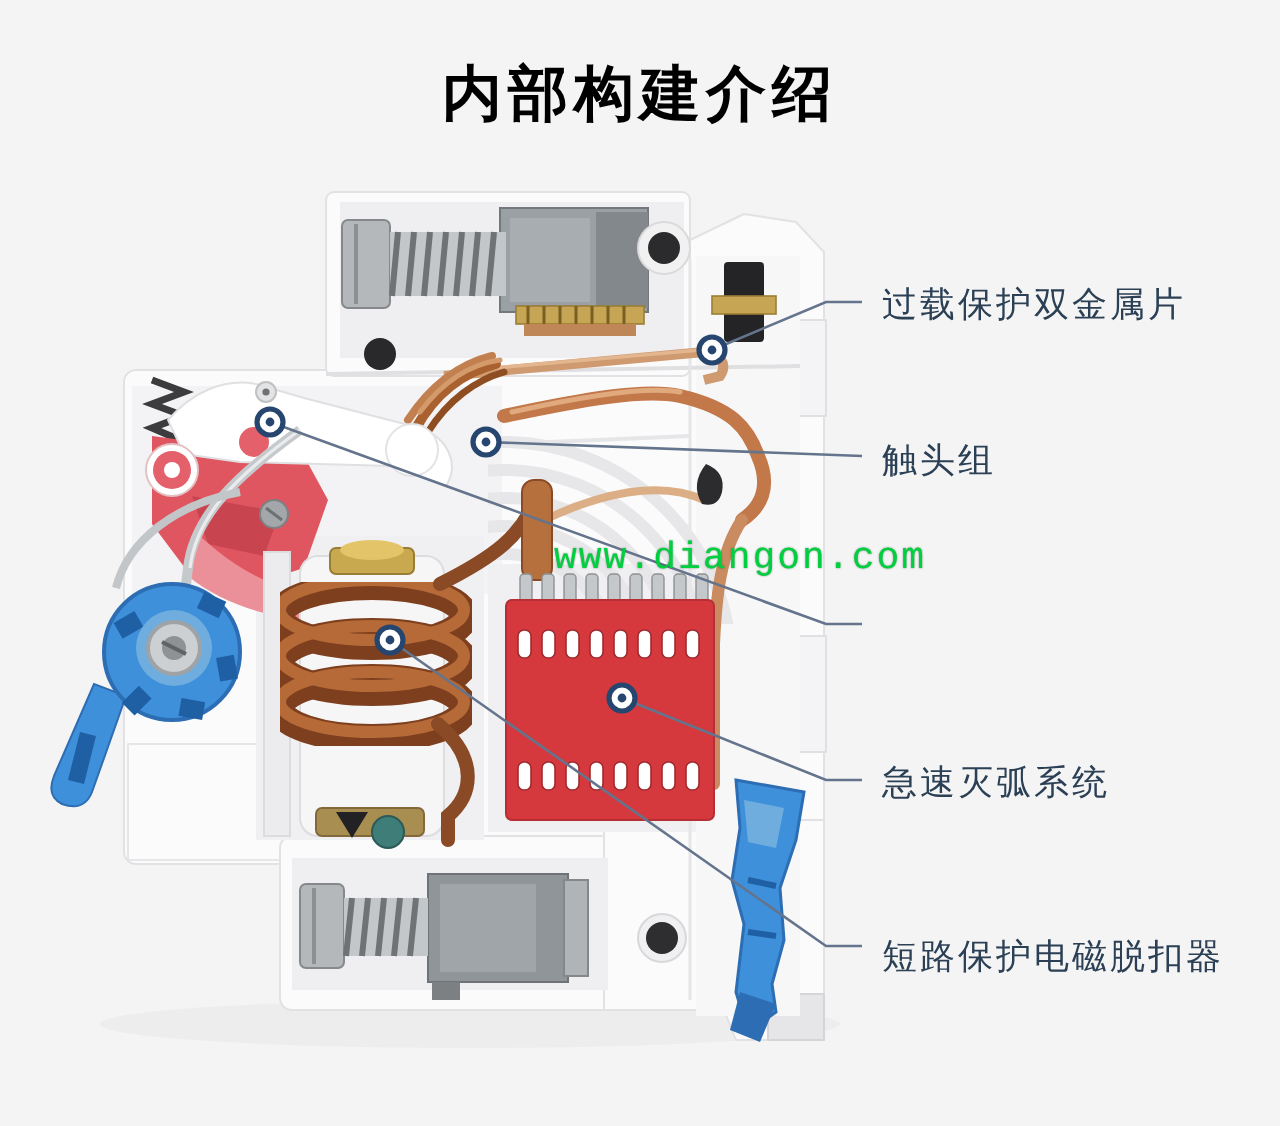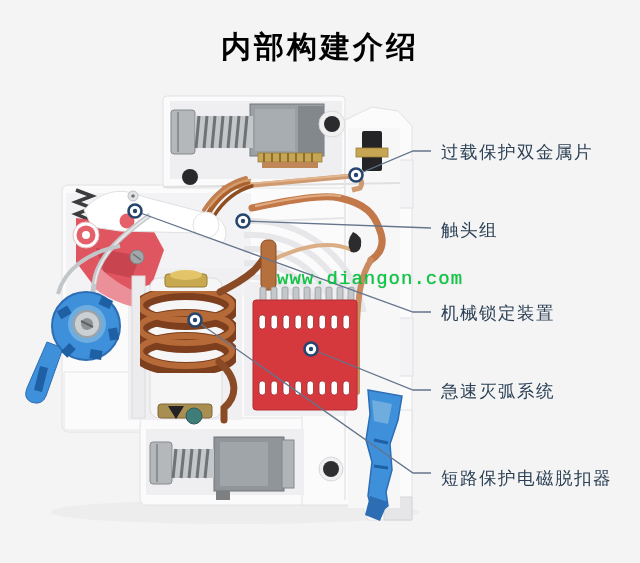"机械锁定装置" div.callout-label { html: <div>机械锁定装置</div> -> none }
